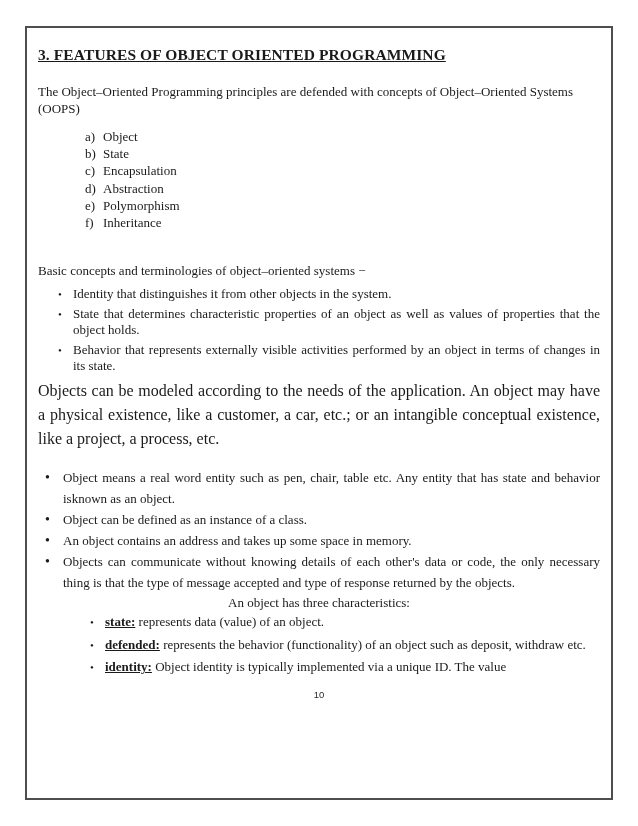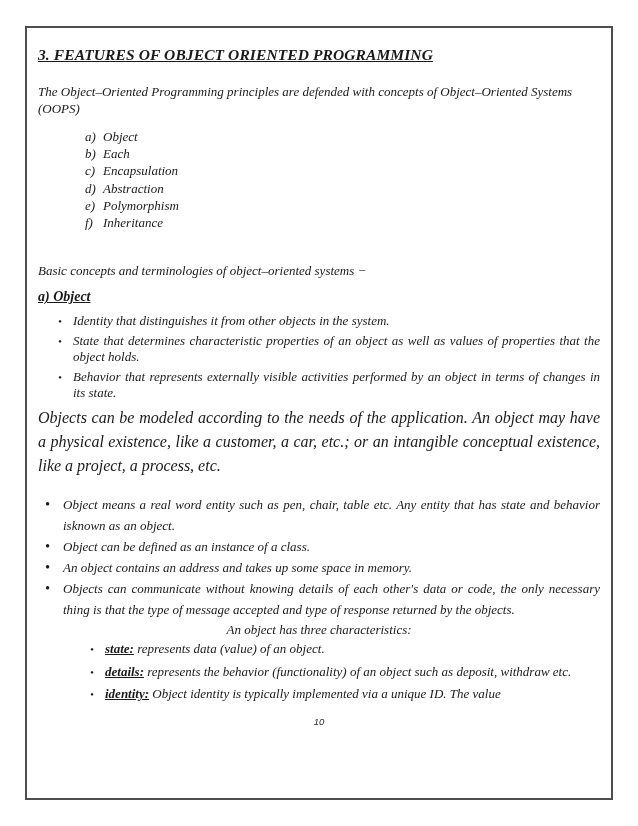"3. FEATURES OF OBJECT ORIENTED" .canvas { font-style: italic -> none }
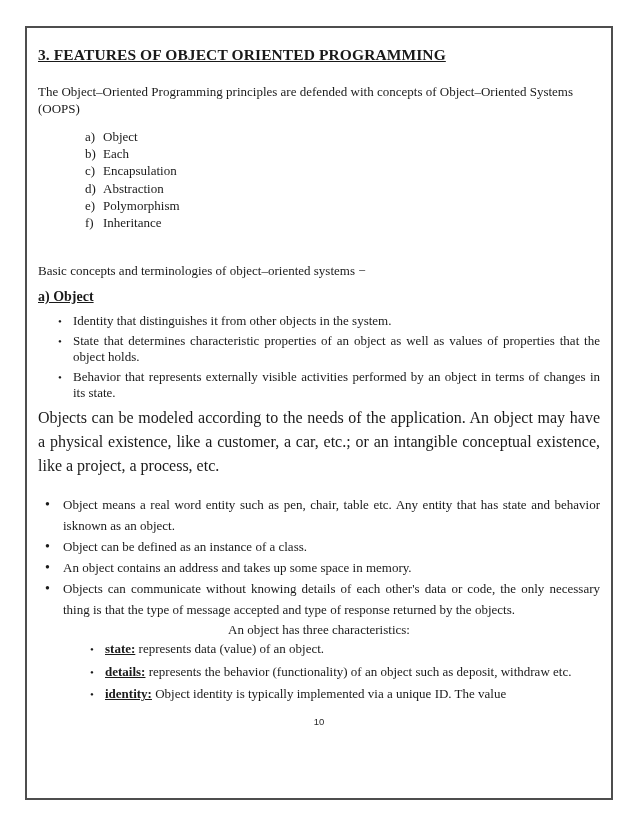"Each" span.txt { text: Each -> State }
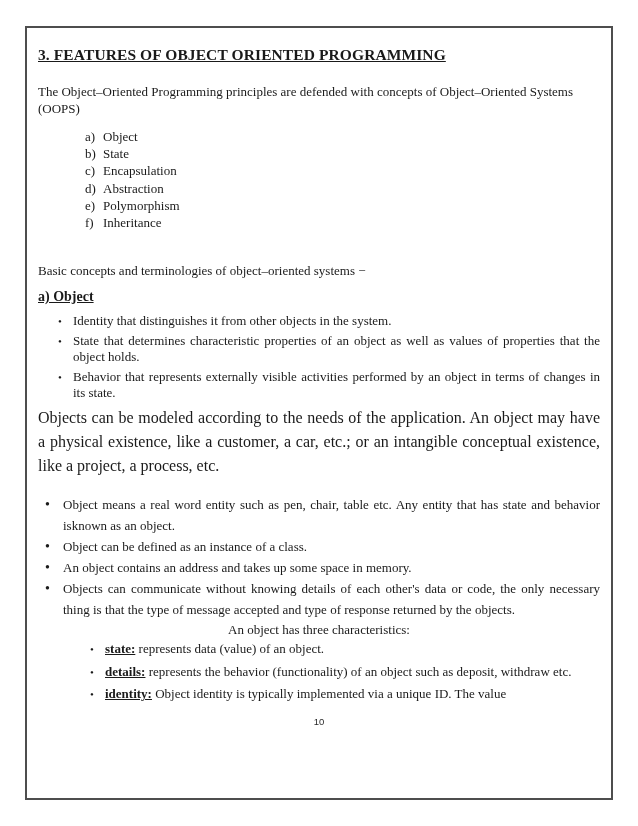"a) Object" h2.obj-heading { html: <h2>a) Object</h2> -> none }
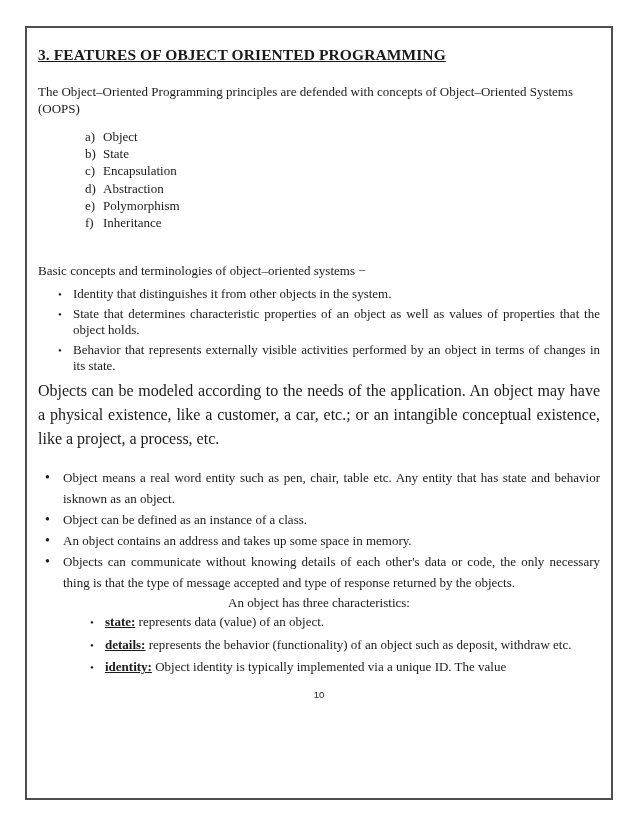"details:" span.term { text: details -> defended }
